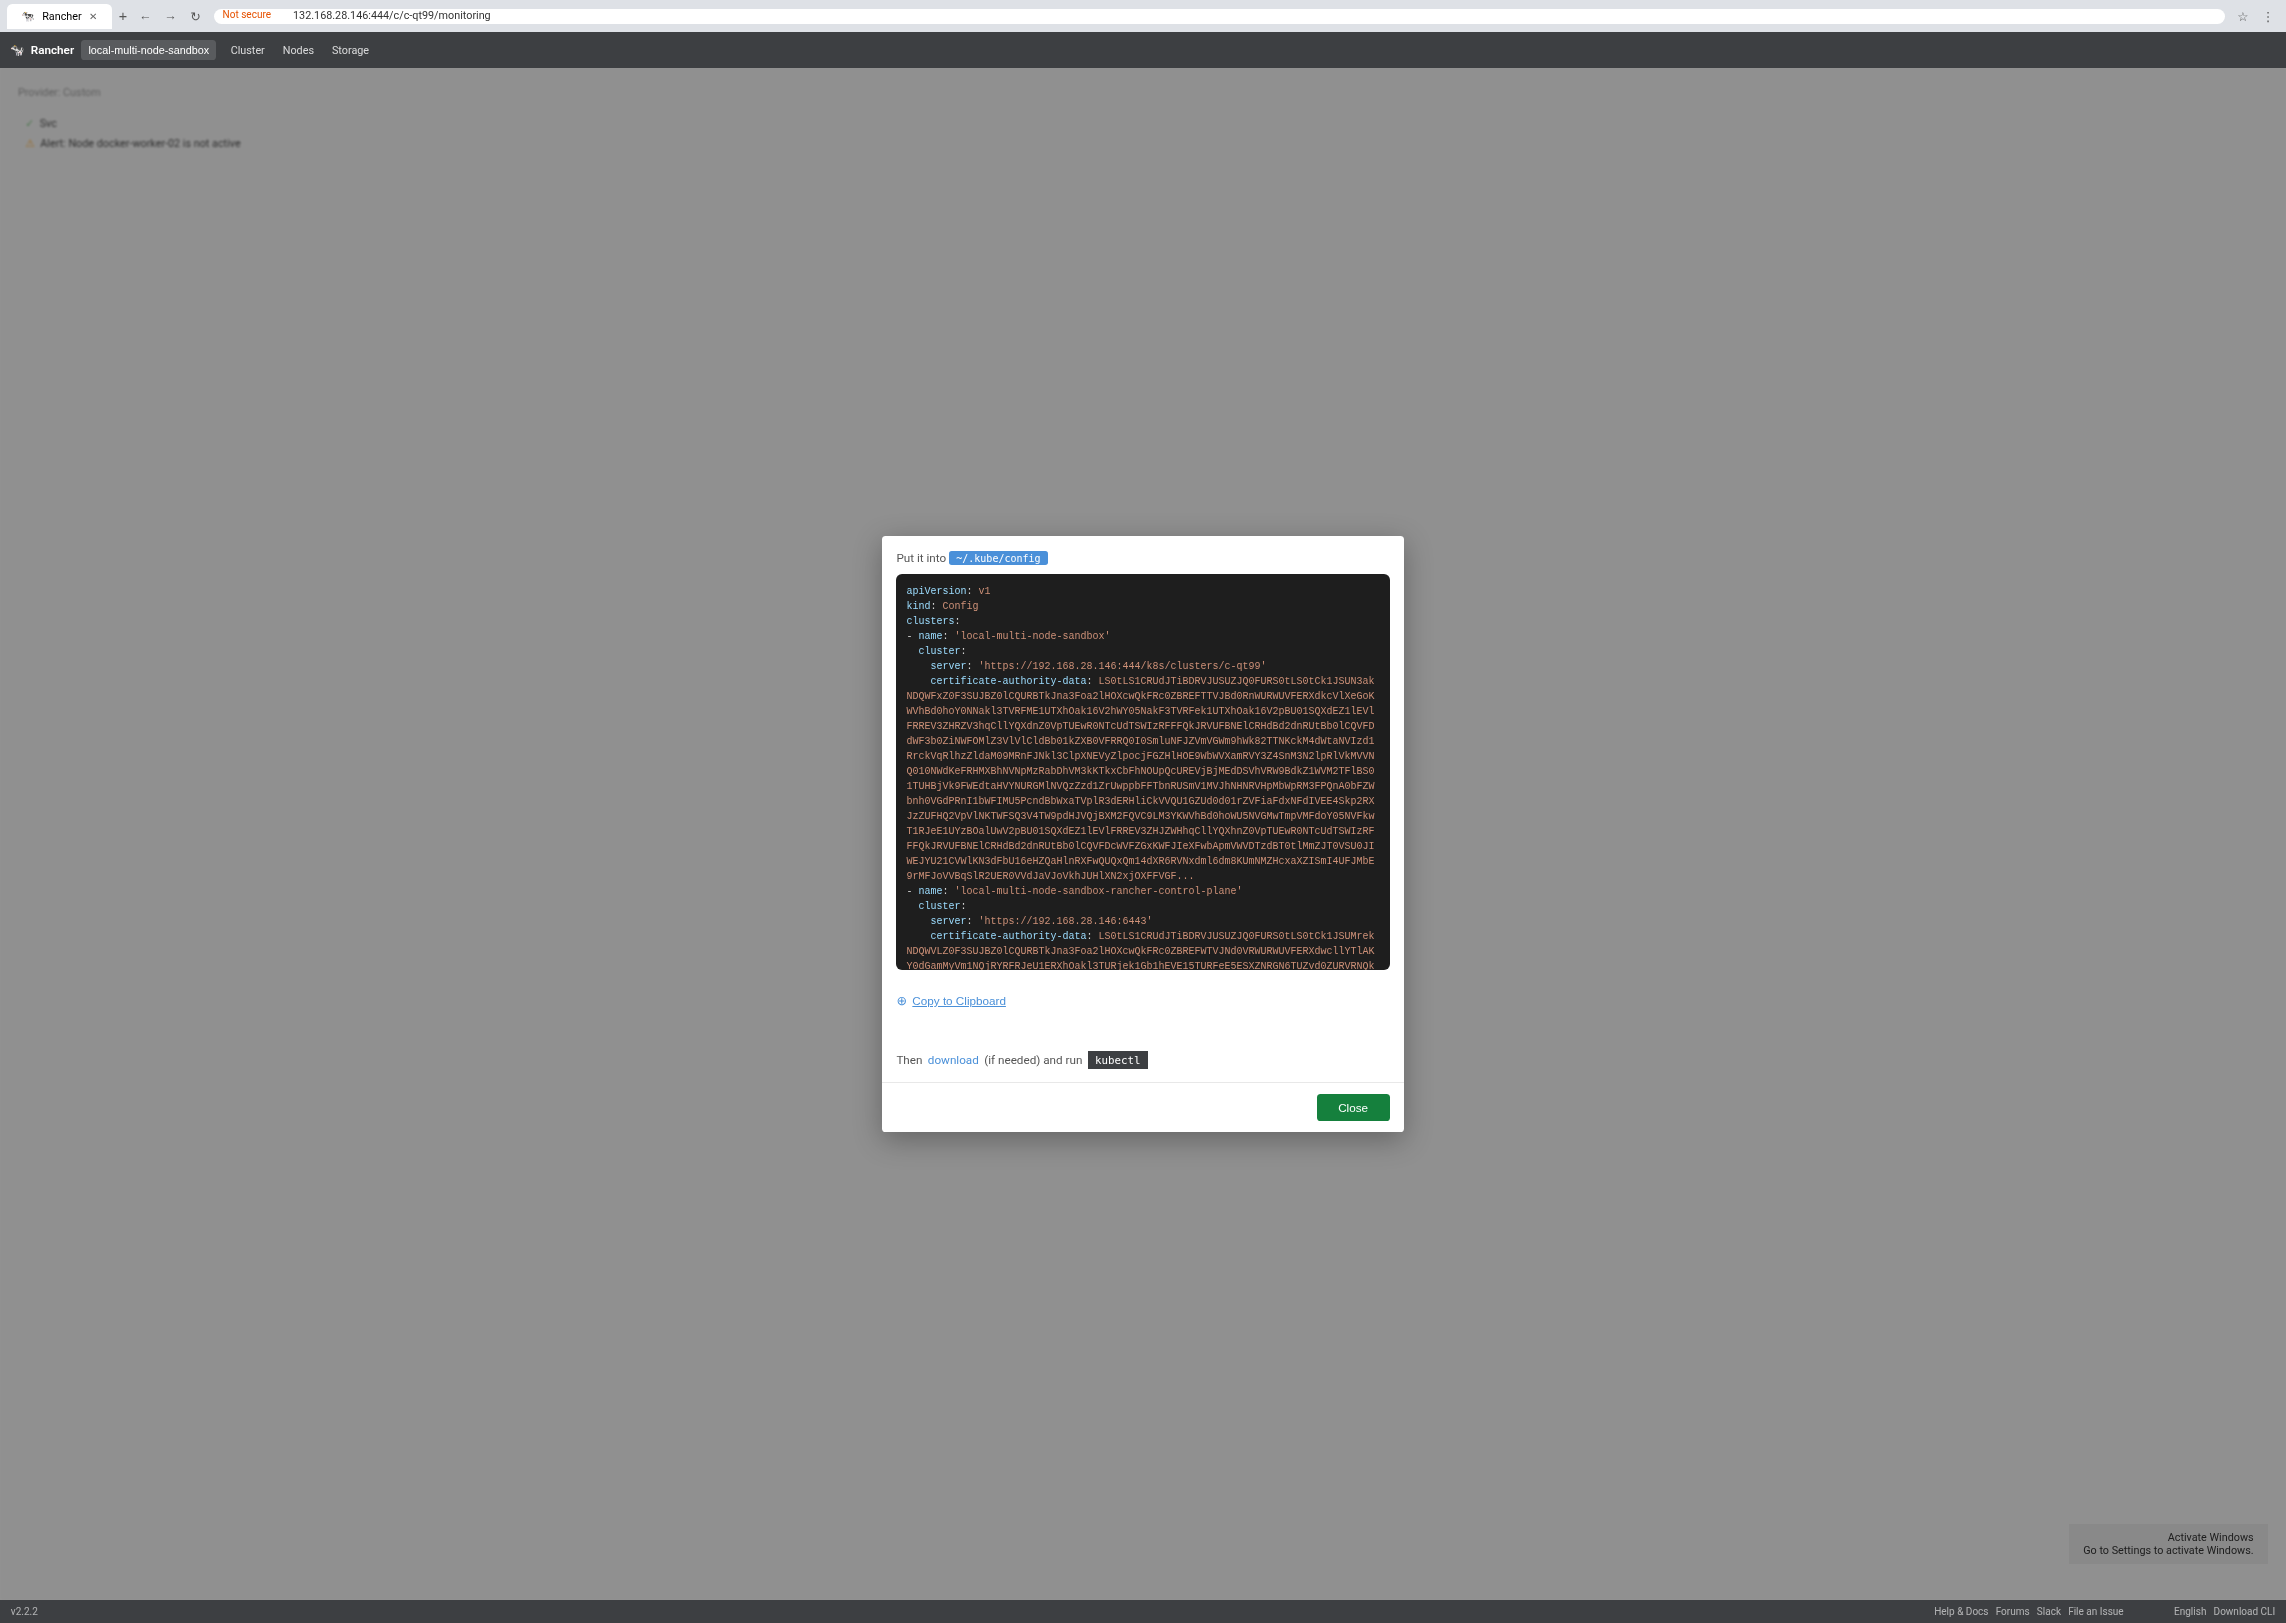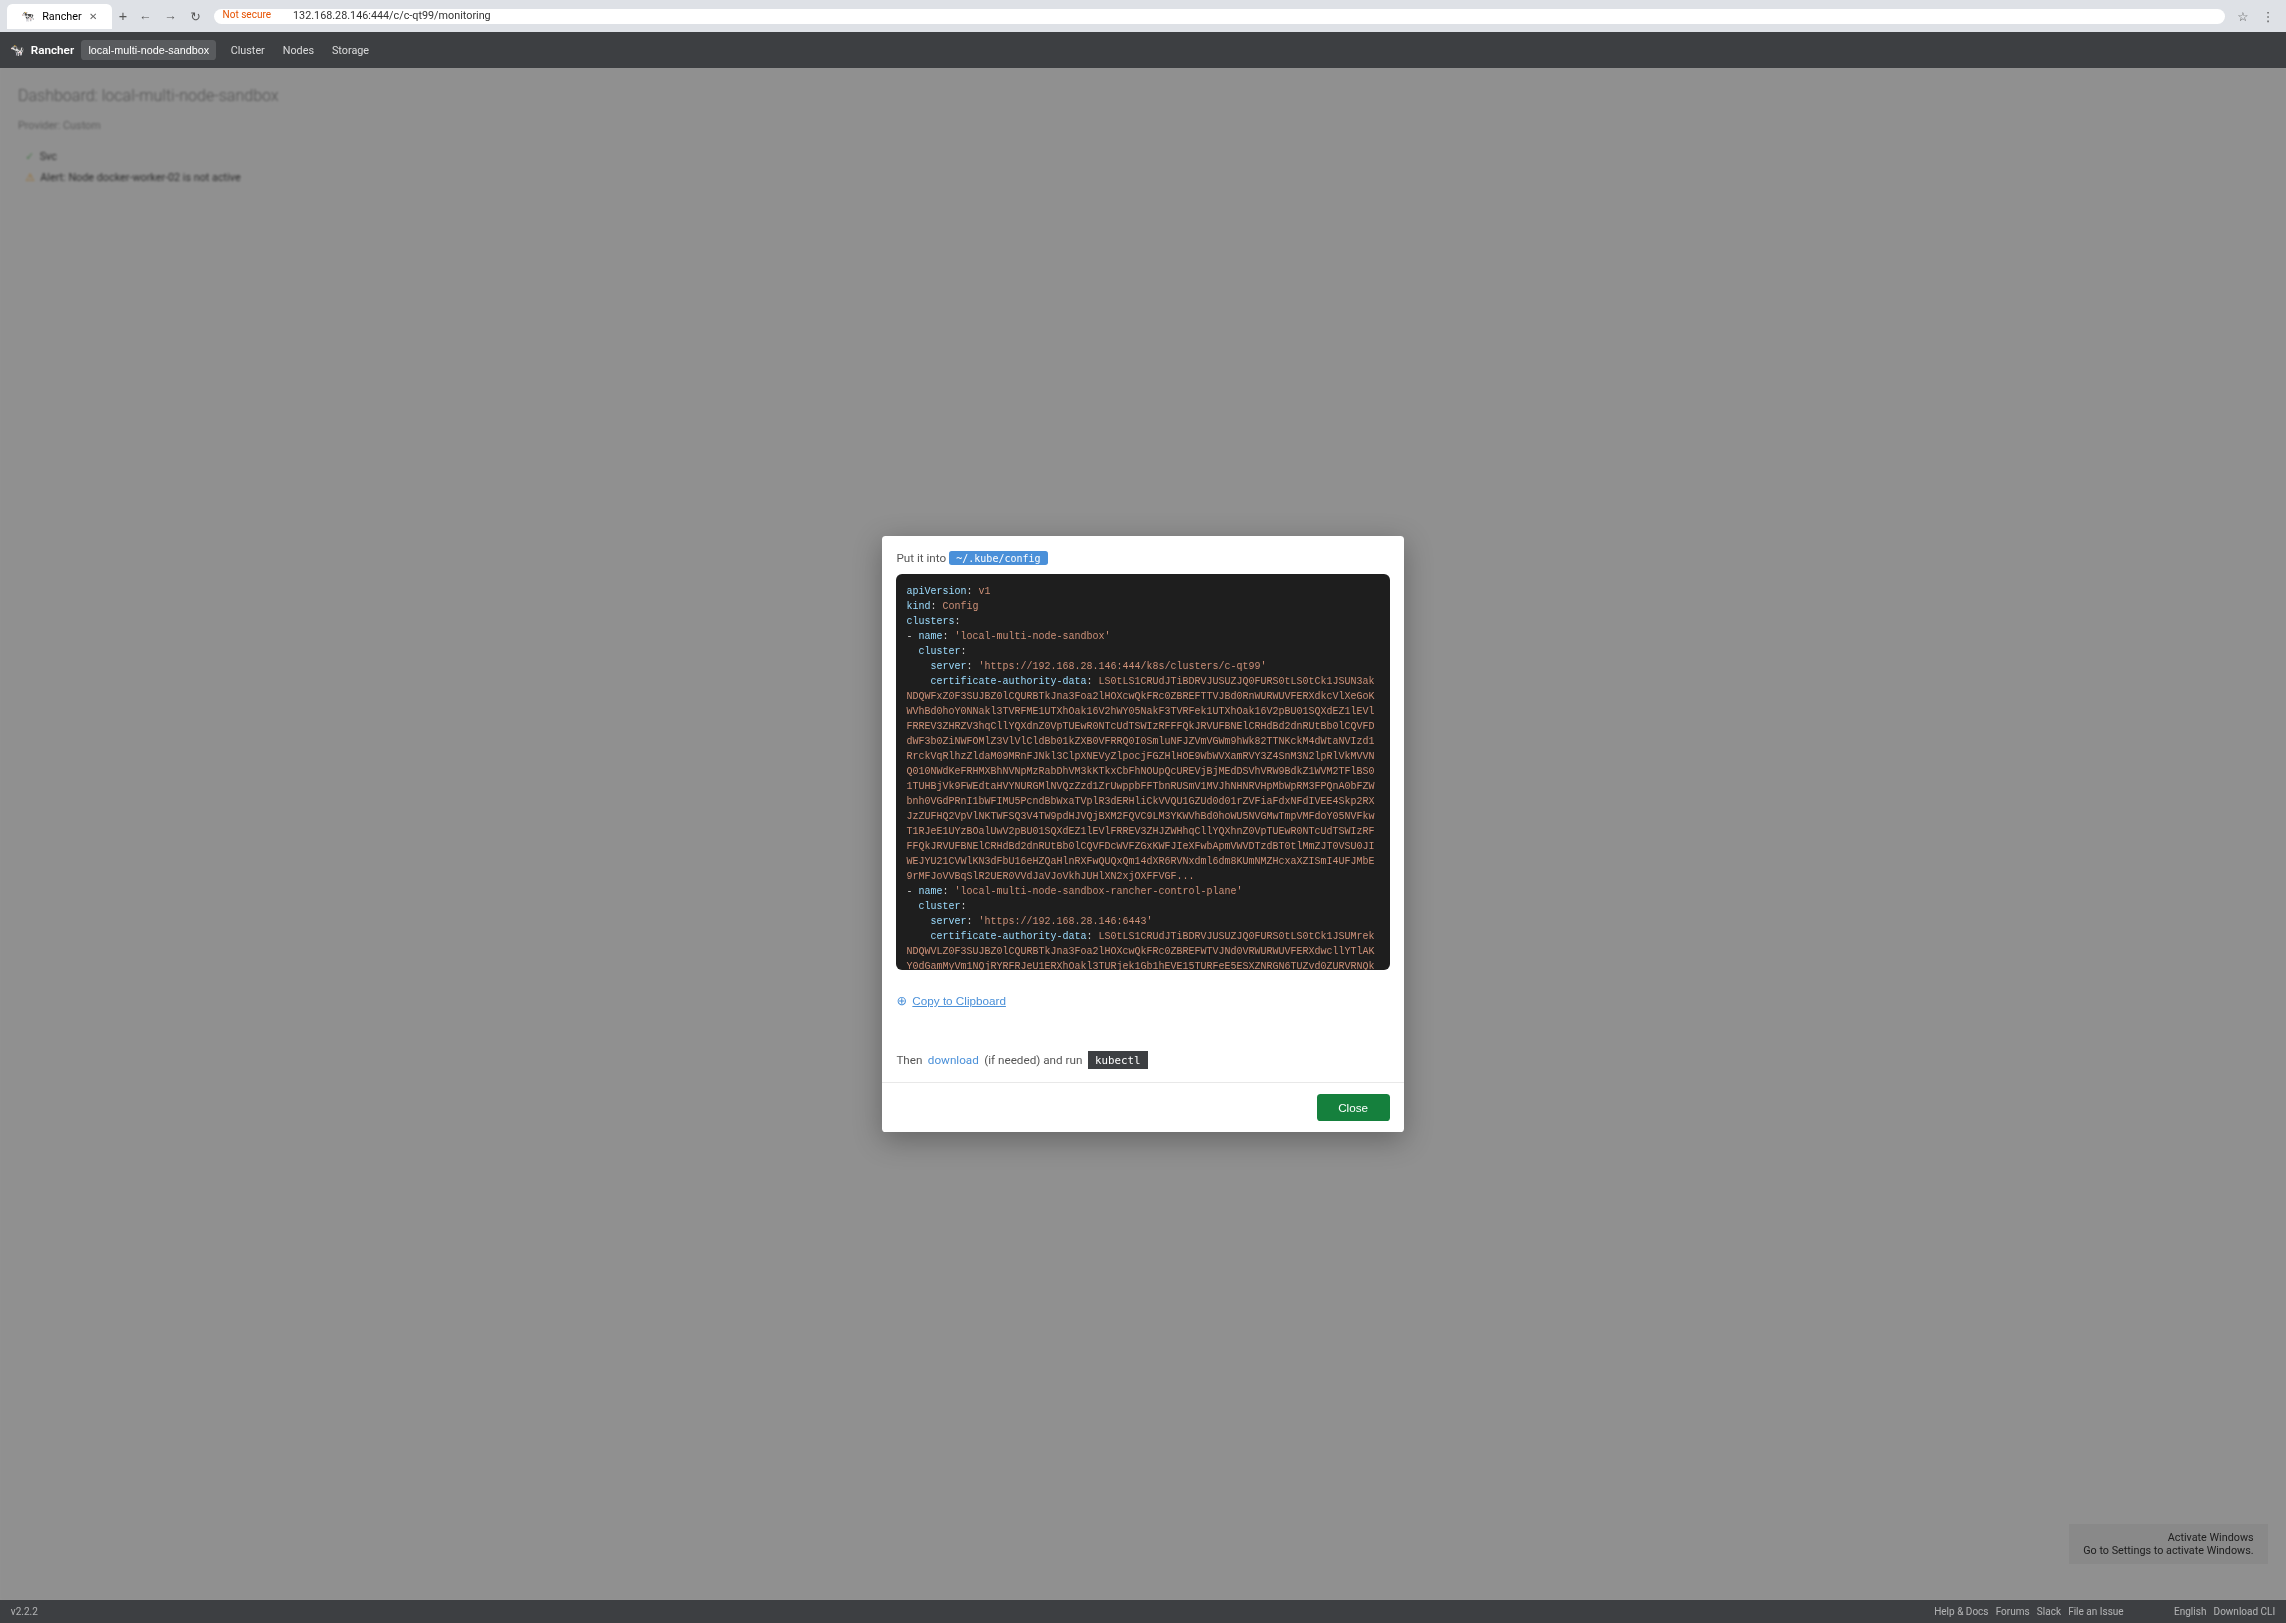"Dashboard: local-multi-node-sandbox" div.dashboard-title { html: <div>Dashboard: local-multi-node-sandbox</div> -> none }
